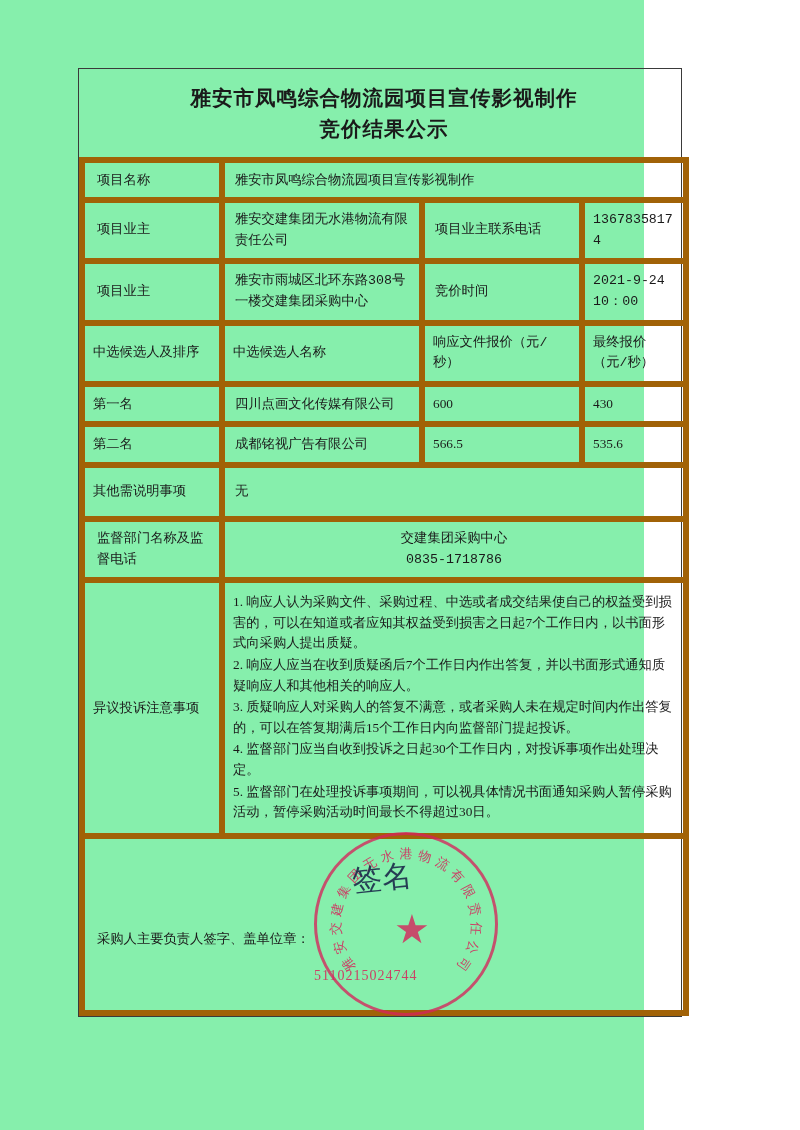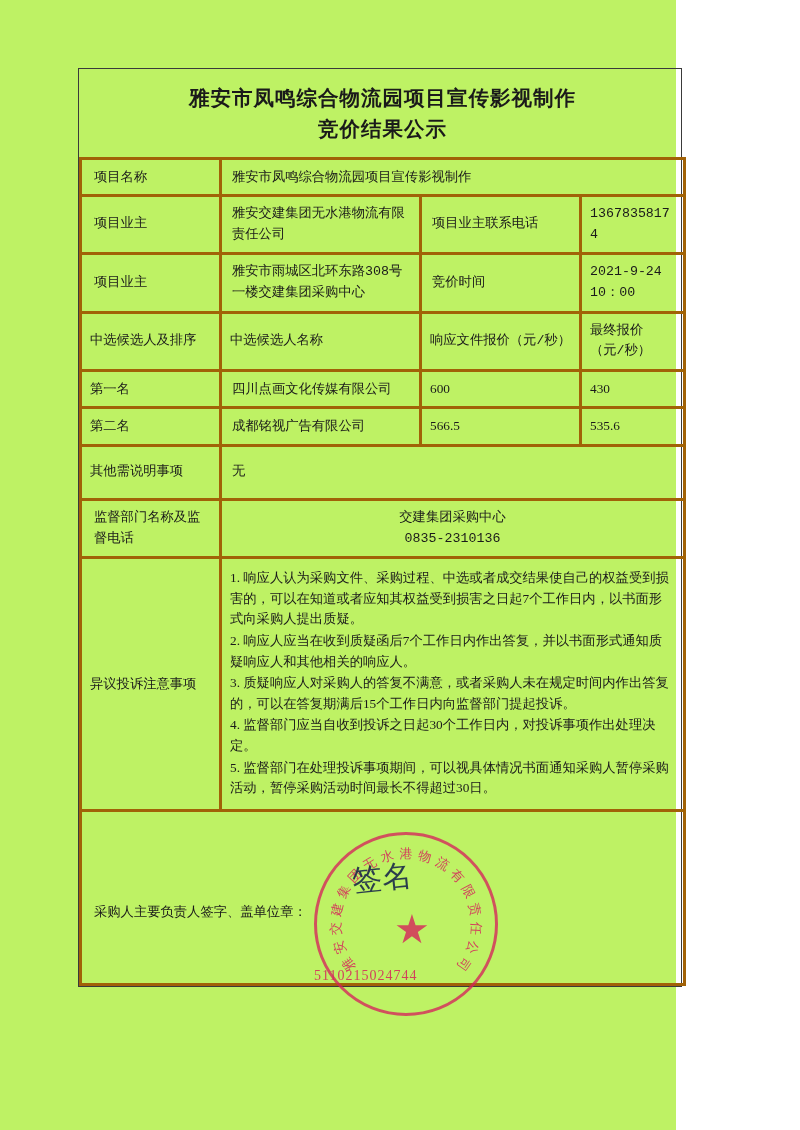"雅安市凤鸣综合物流园项目宣传影视制作" .page { background: #bef264 -> #86efac; padding-left: 32px -> none }
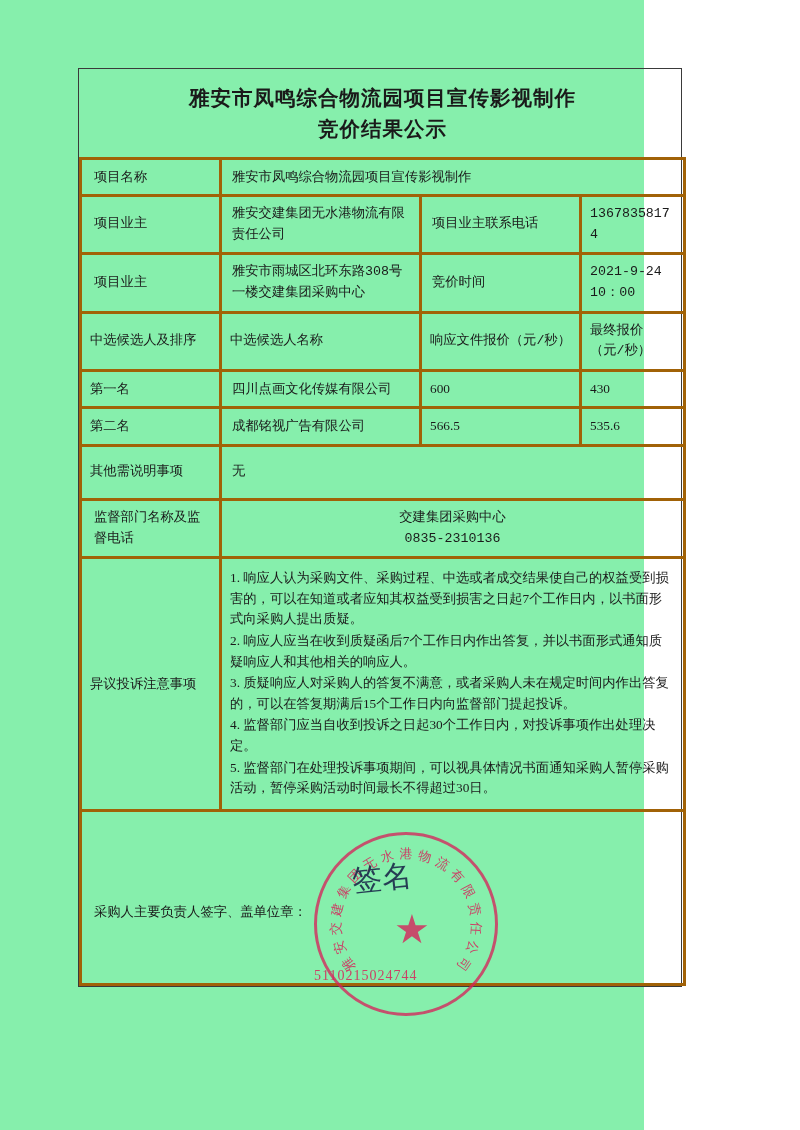"项目名称" table.main td { border: 3px solid #a16207 -> 6px solid #a16207 }
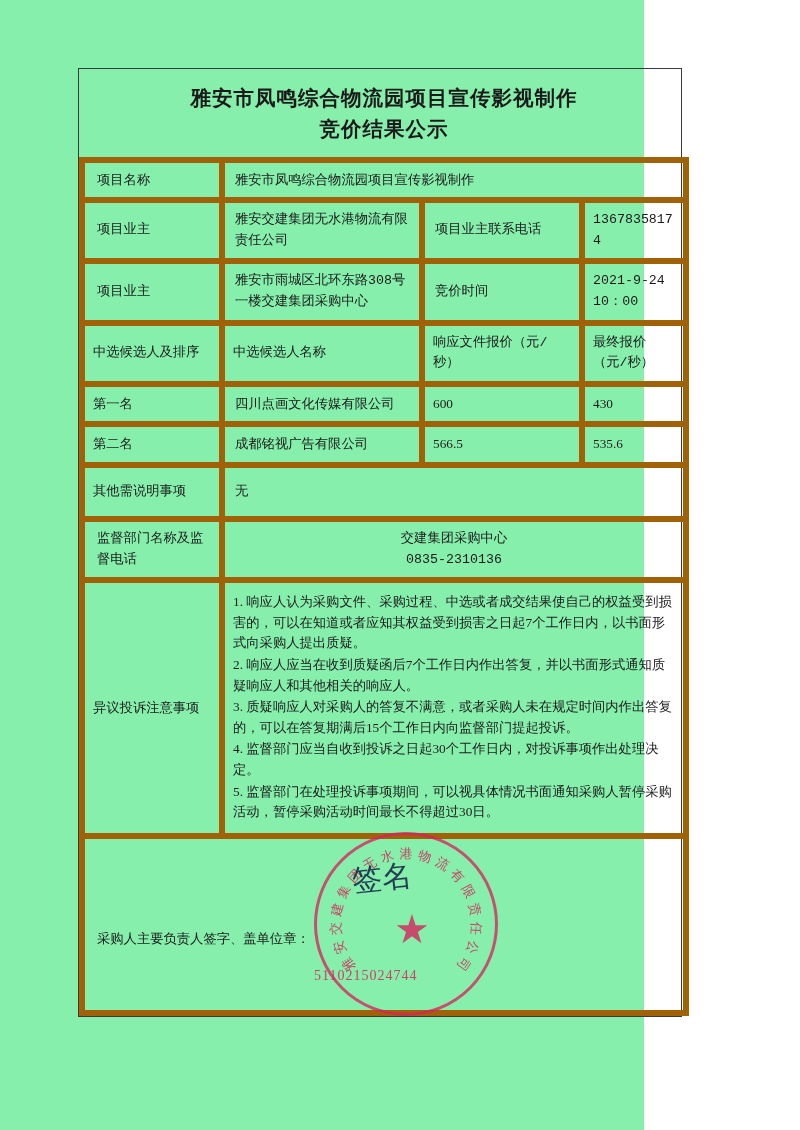"0835-2310136" div.hdr-sub { text: 0835-2310136 -> 0835-1718786 }
